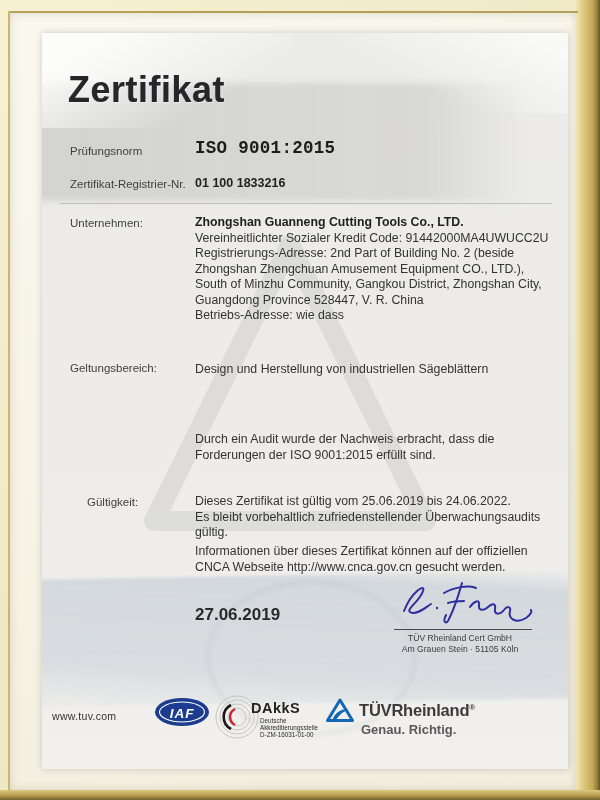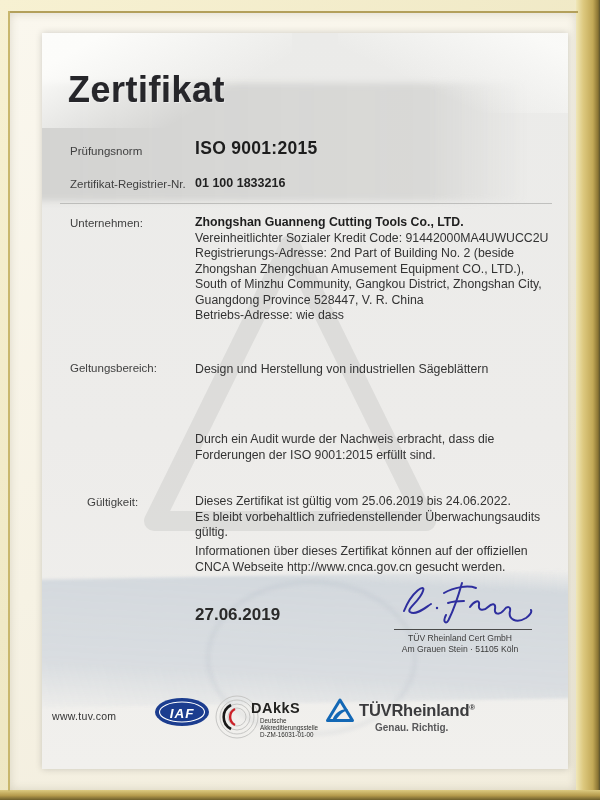"ISO 9001:2015" div.abs { font-family: none -> Liberation Mono, monospace }
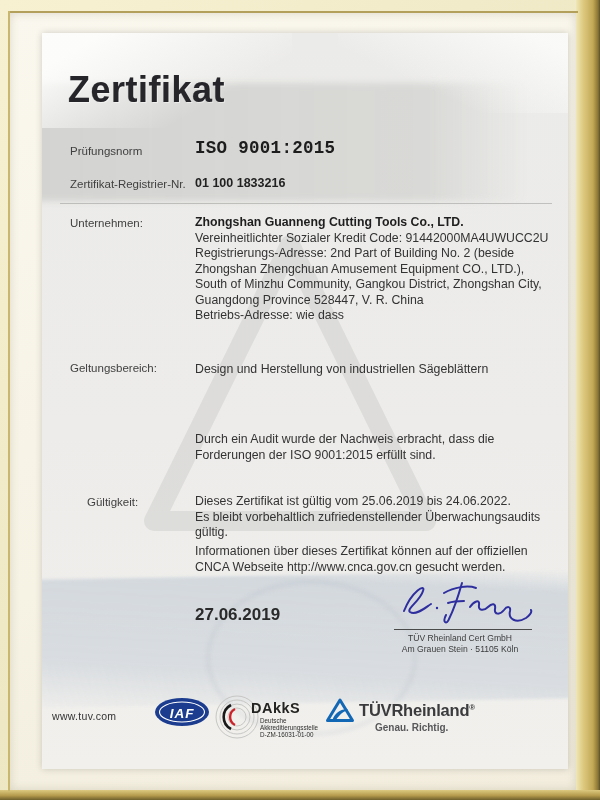"Genau. Richtig." .slogan { font-size: 10px -> 13px; left: 333px -> 319px }
